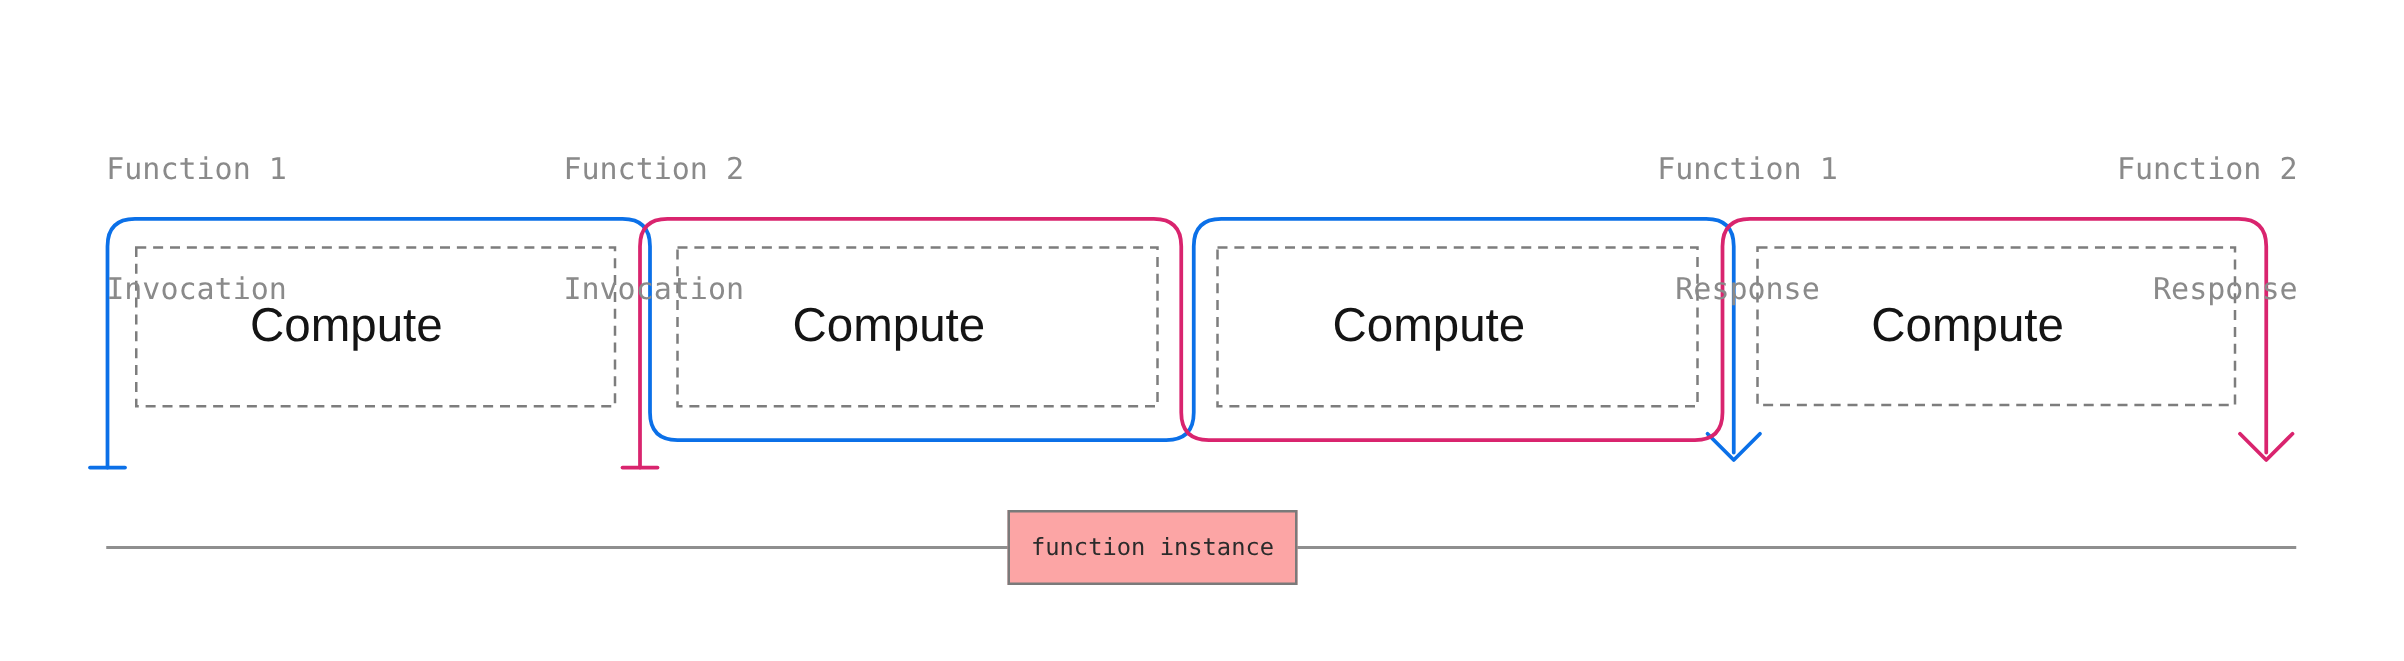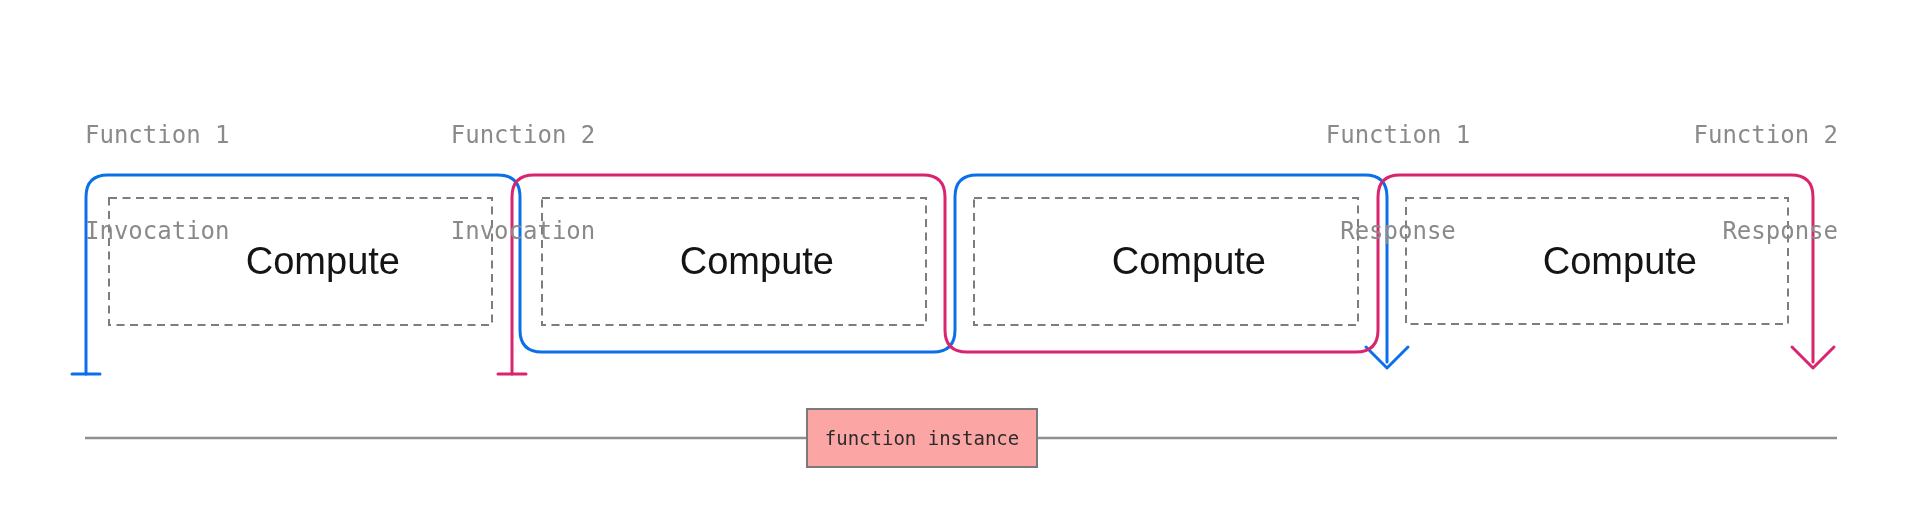"Compute" .compute { text-align: right -> left }
